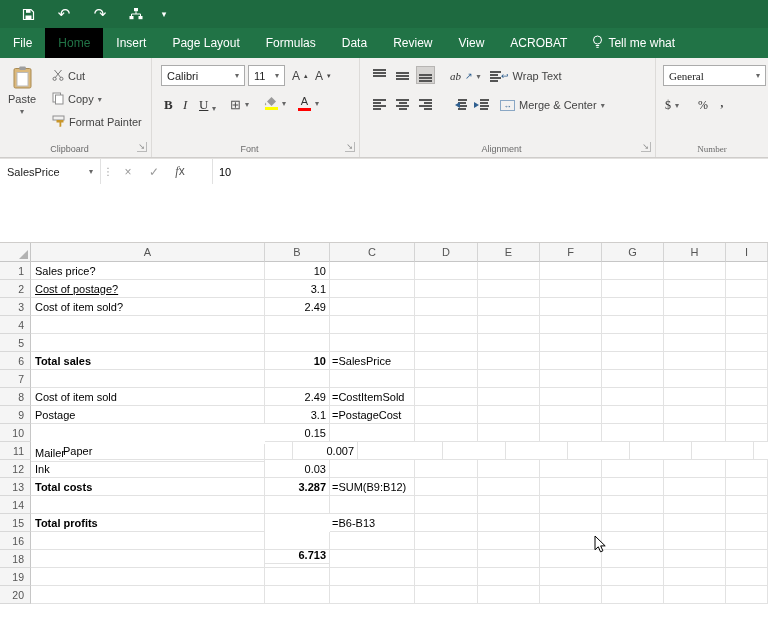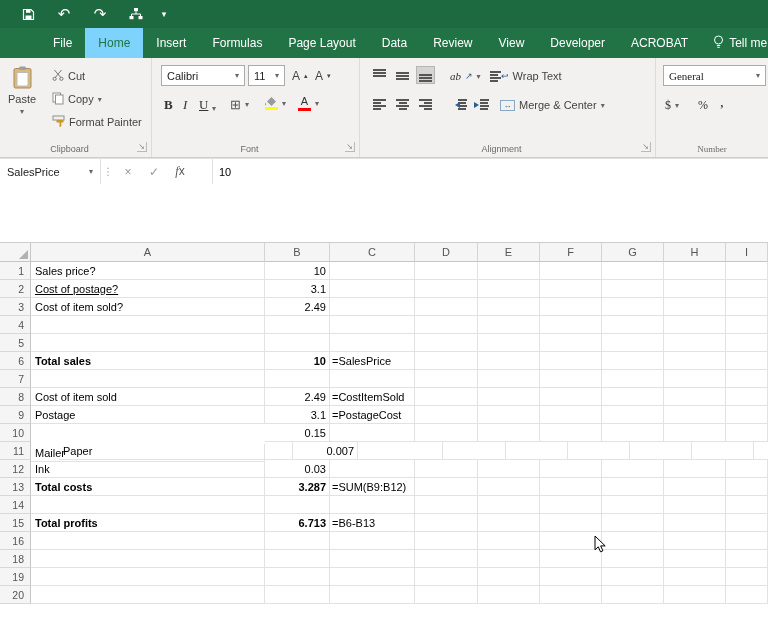"File" .tabs { padding-left: 40px -> none }
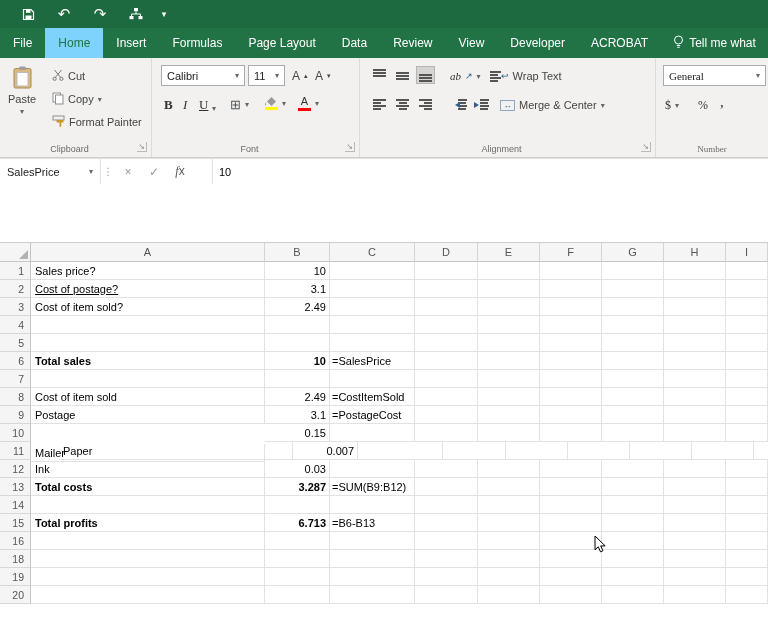"Home" .tab.active { background: #7dd3fc -> #000000 }
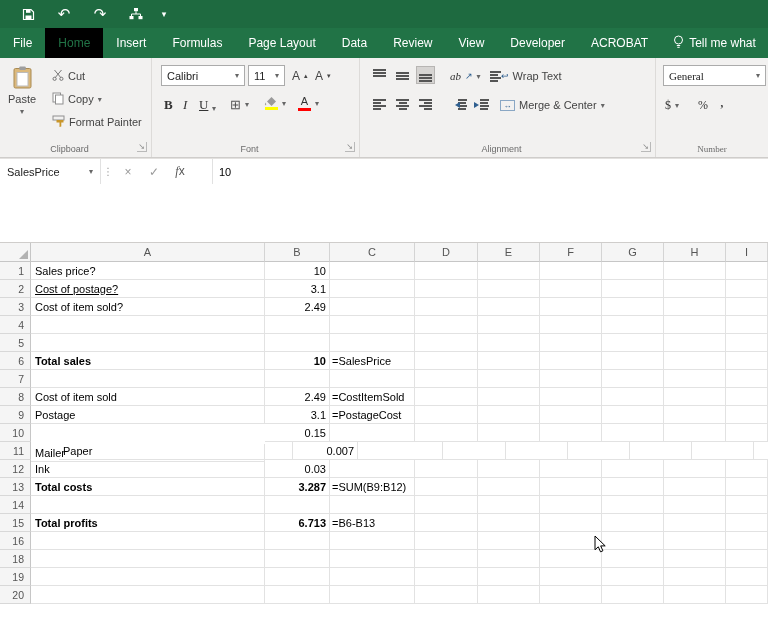"Formulas" div.tab { order: before "Page Layout" -> after "Page Layout" }
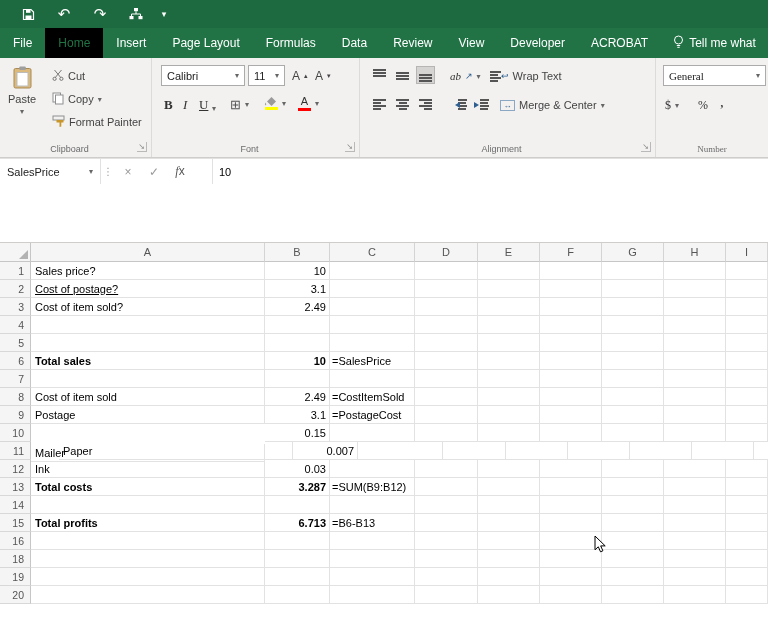"Developer" div.tab { html: <div>Developer</div> -> none }
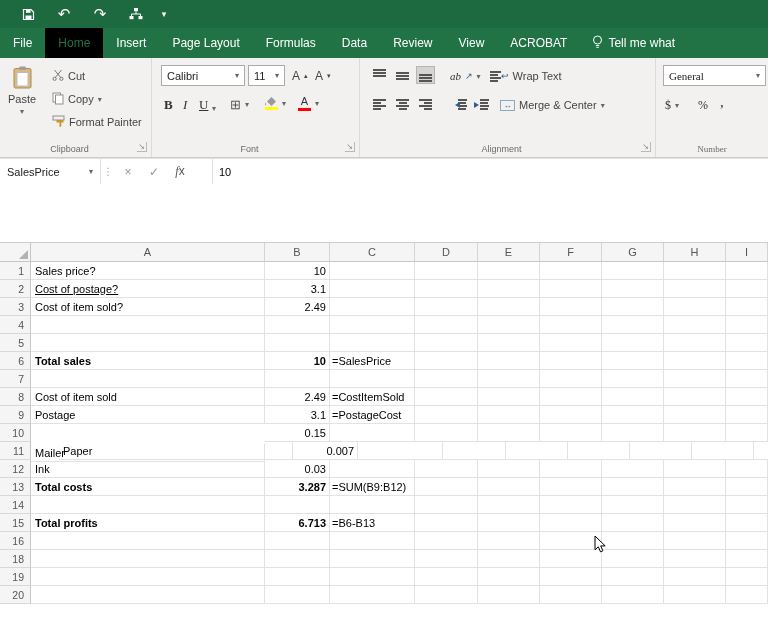"6.713" div.cell { margin-top: none -> 32px }
